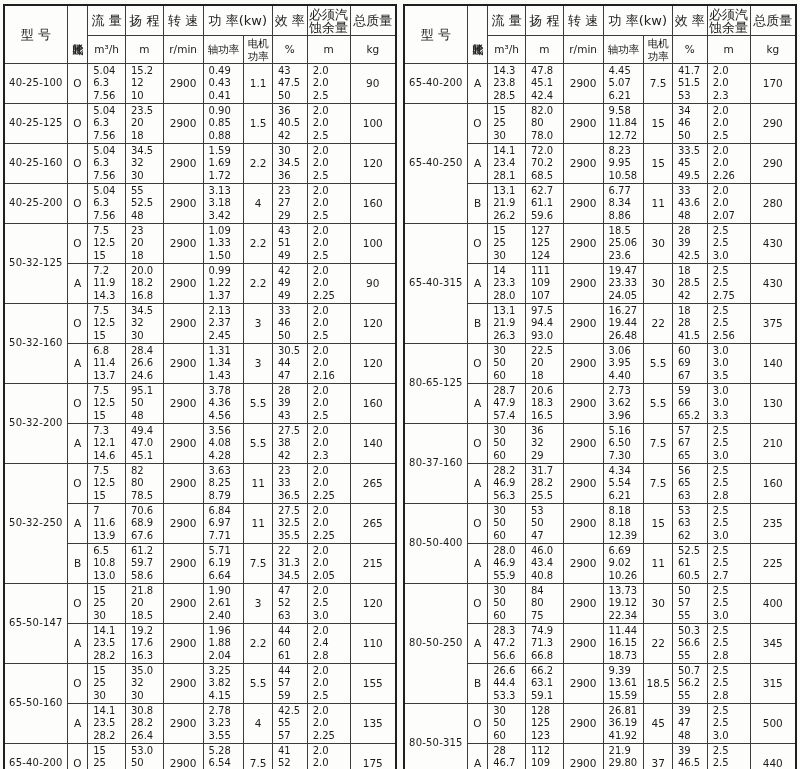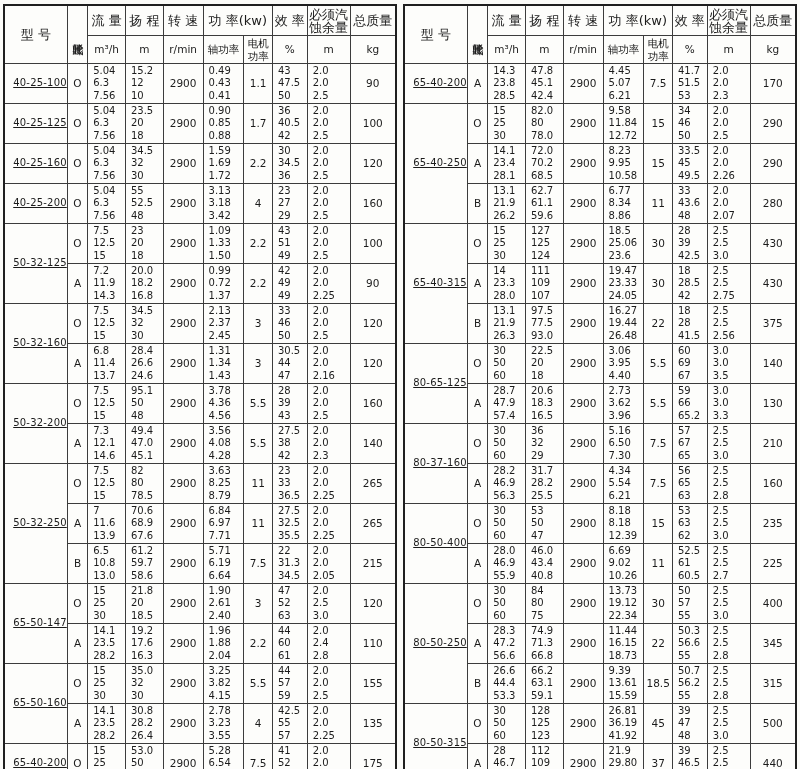"40-25-100" td.model-cell { text-align: right -> center; text-decoration: underline -> none }
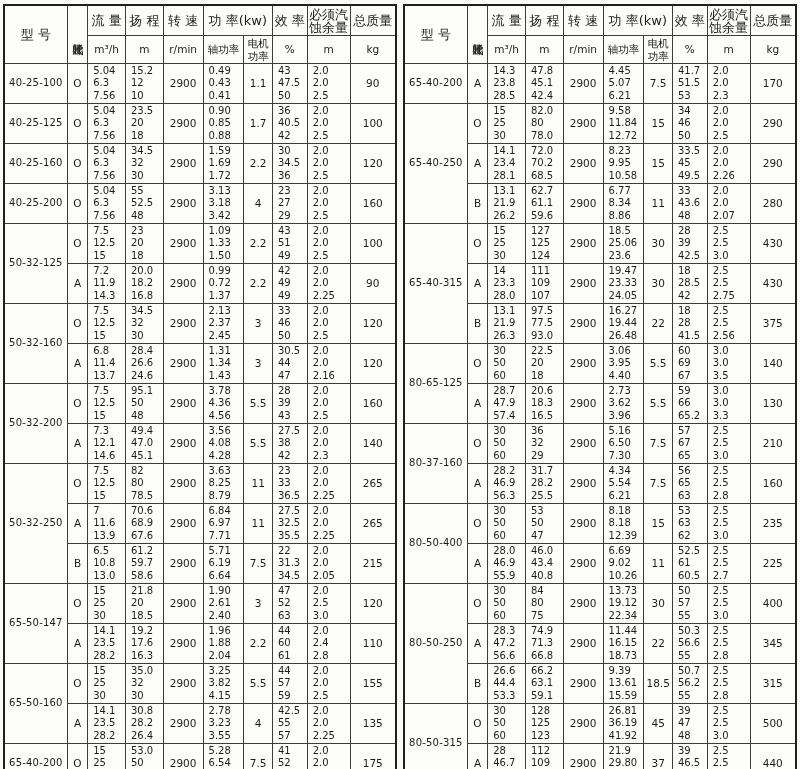"1.7" td.ctr { text: 1.7 -> 1.5 }
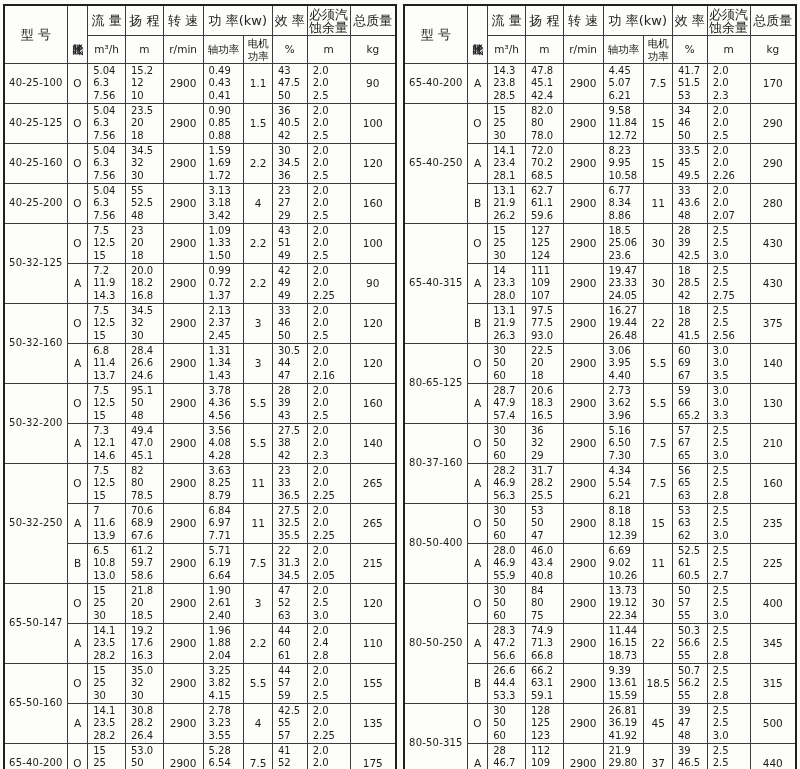"0.99" td.num { text: 0.72 -> 1.22 }
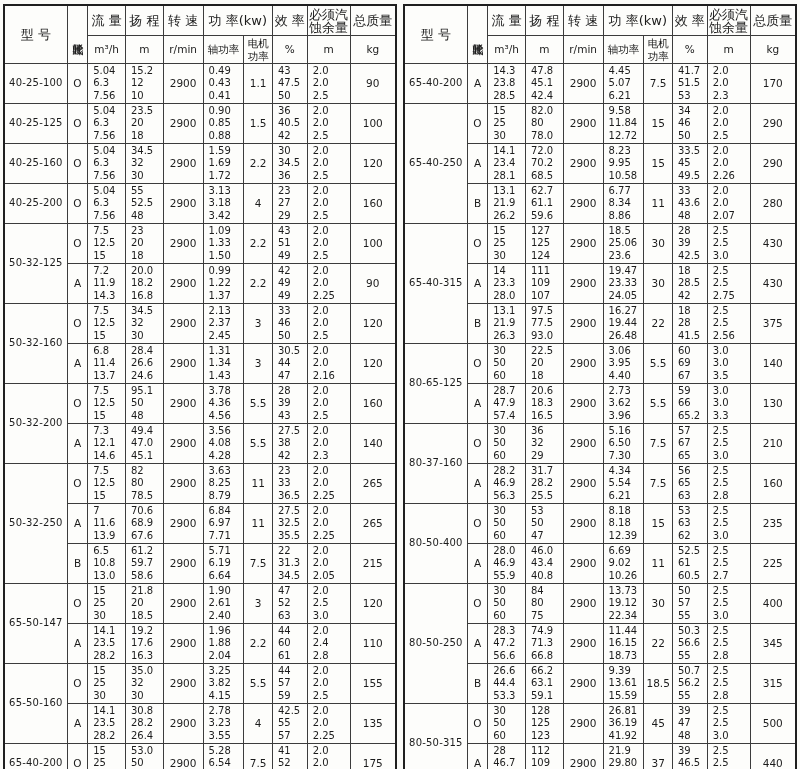"97.5" td.num { text: 77.5 -> 94.4 }
